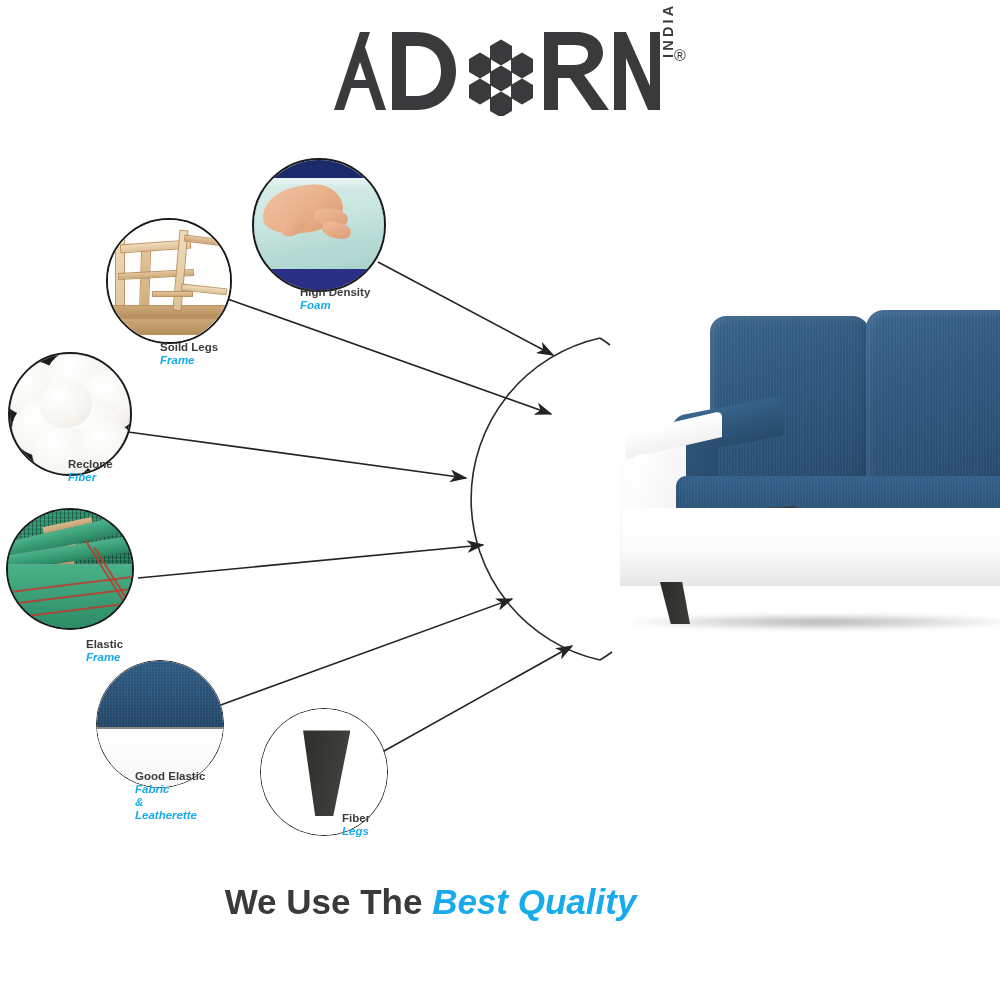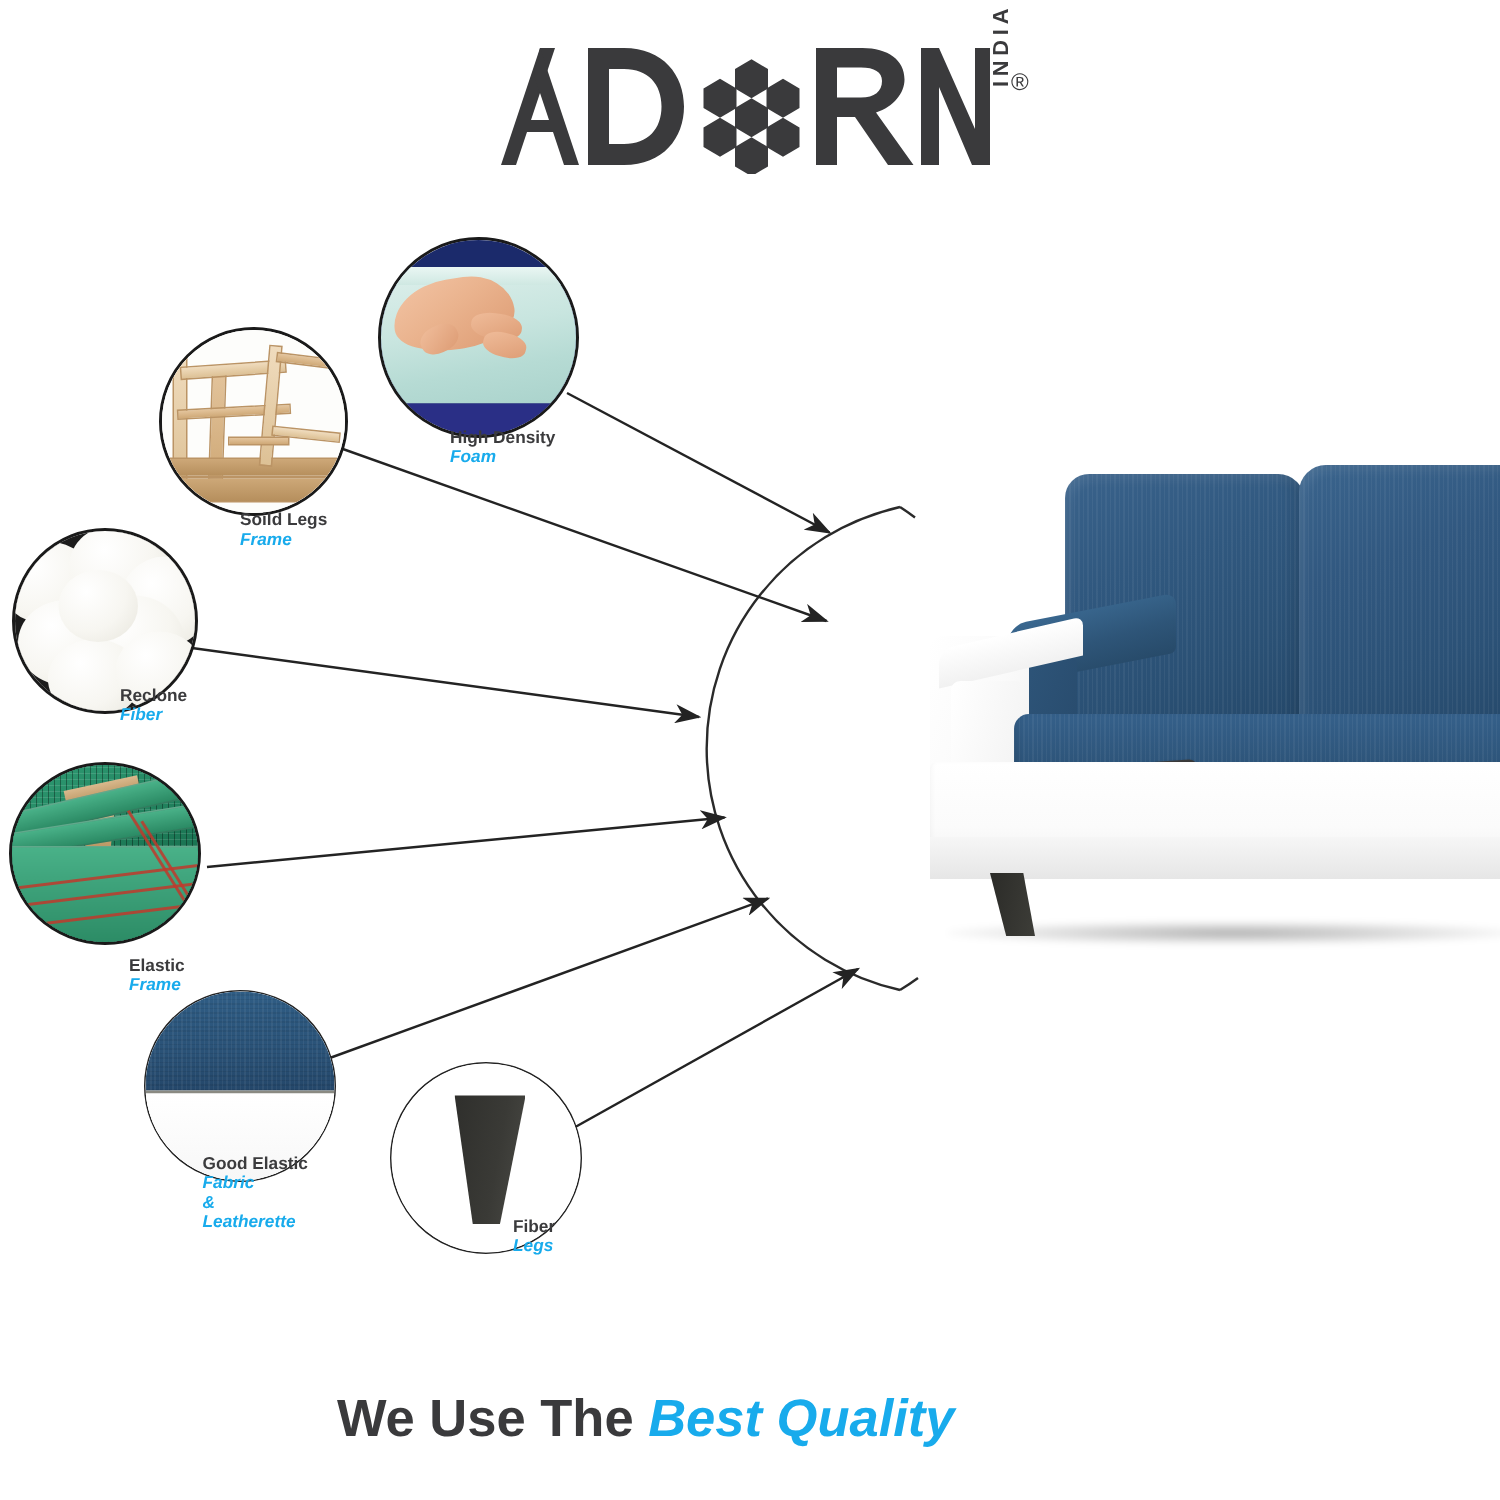"Reclone" div.label { left: 80px -> 68px }
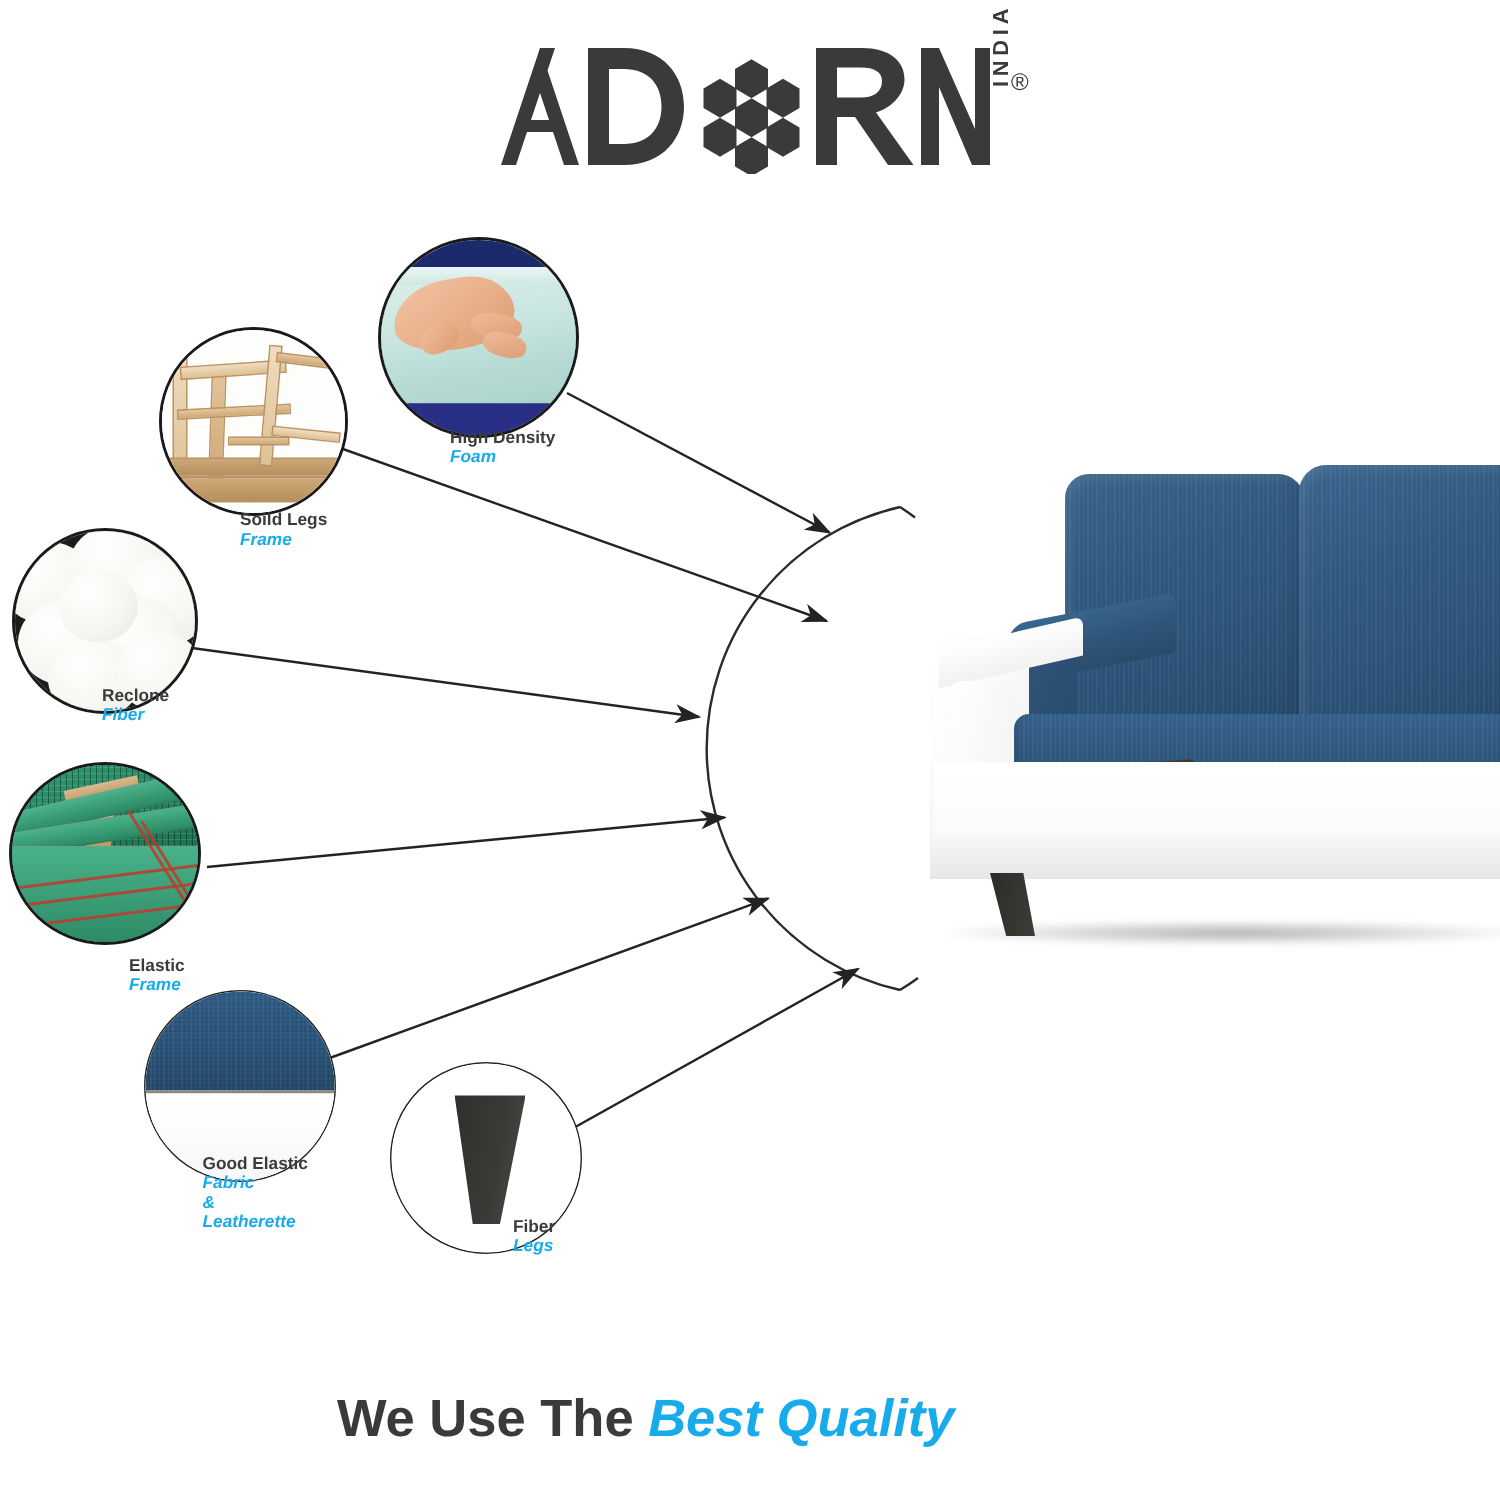"We Use The Best Quality" #tagline { margin-top: 44px -> none }
